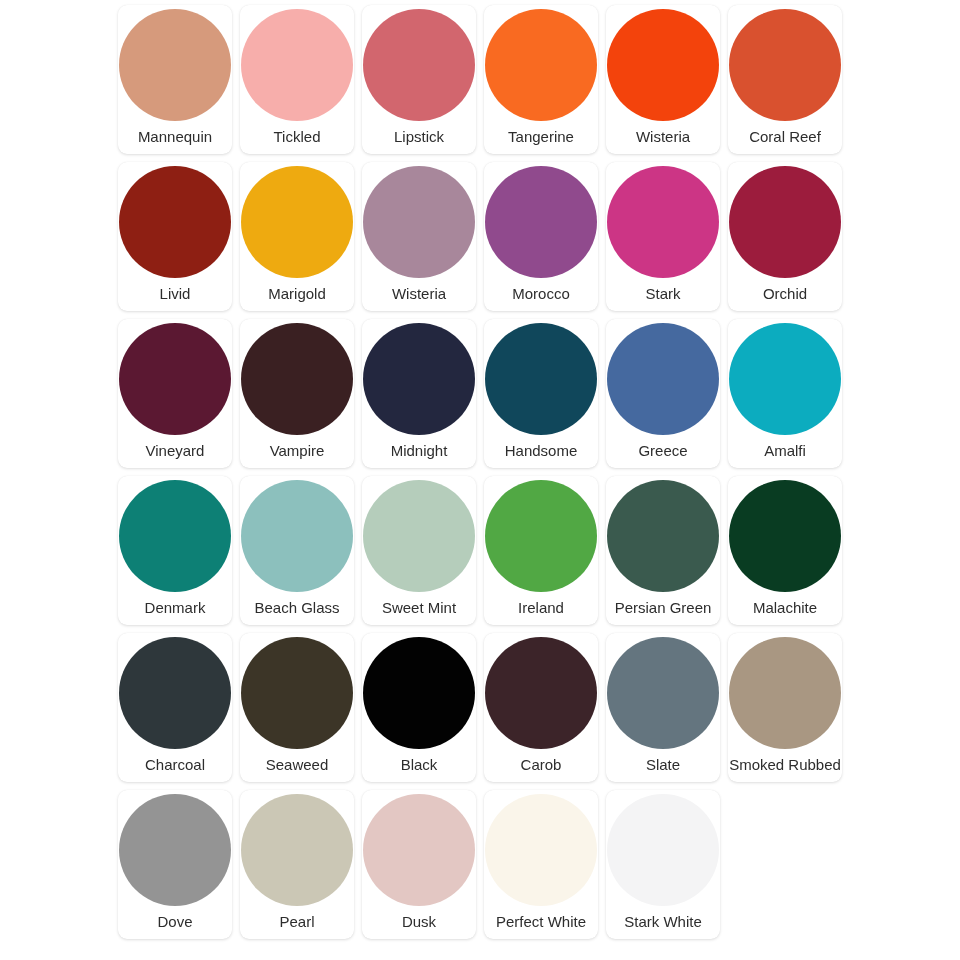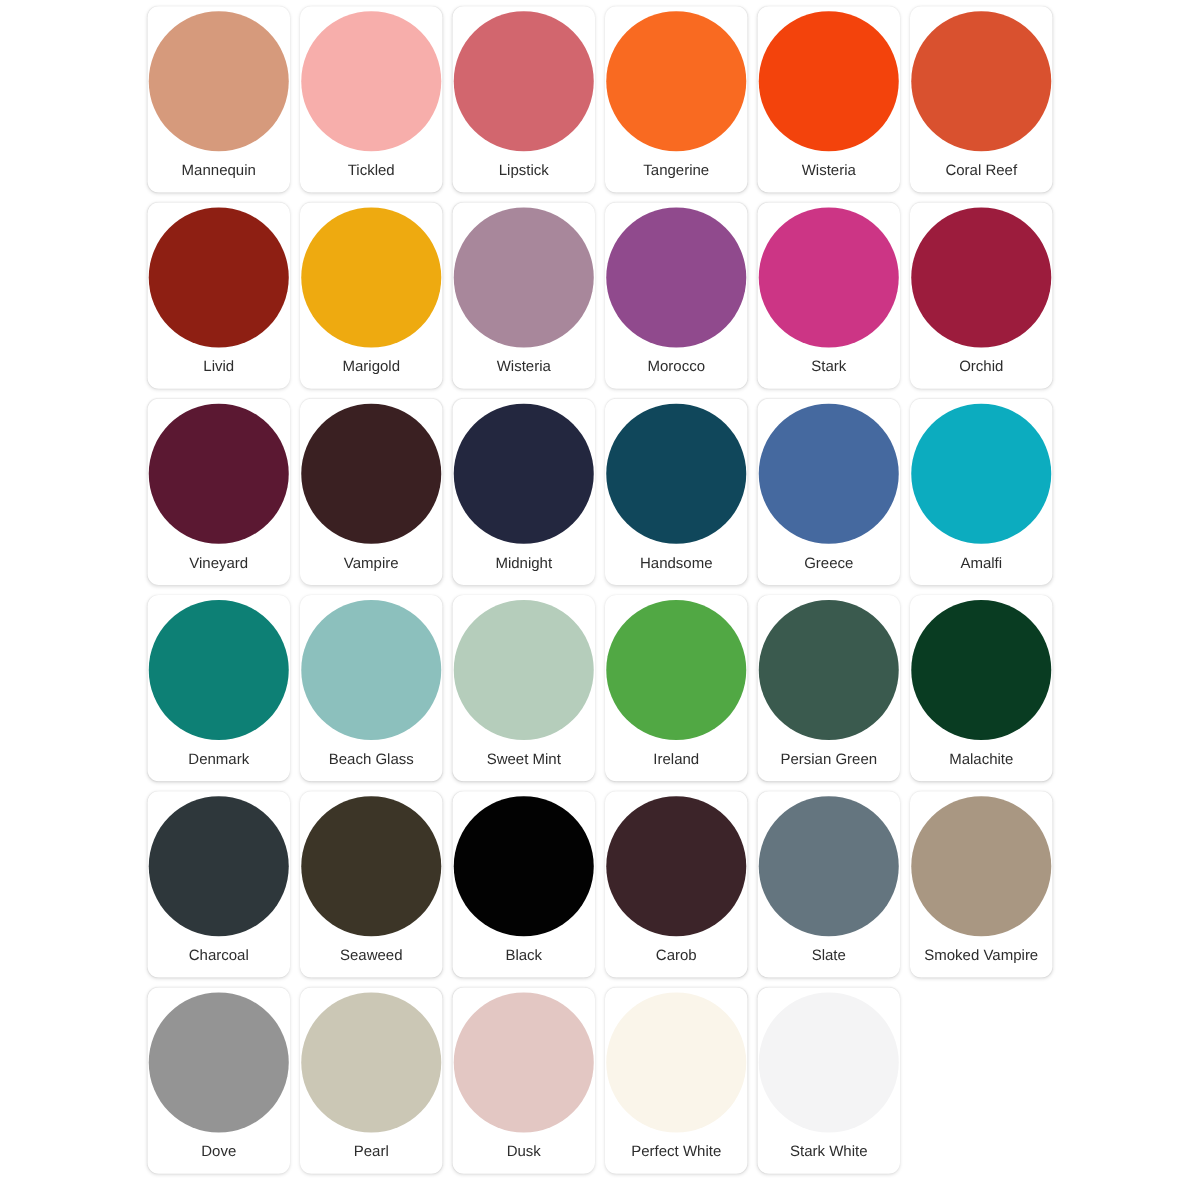"Mannequin" .swatch-label { font-size: 12px -> 15px }
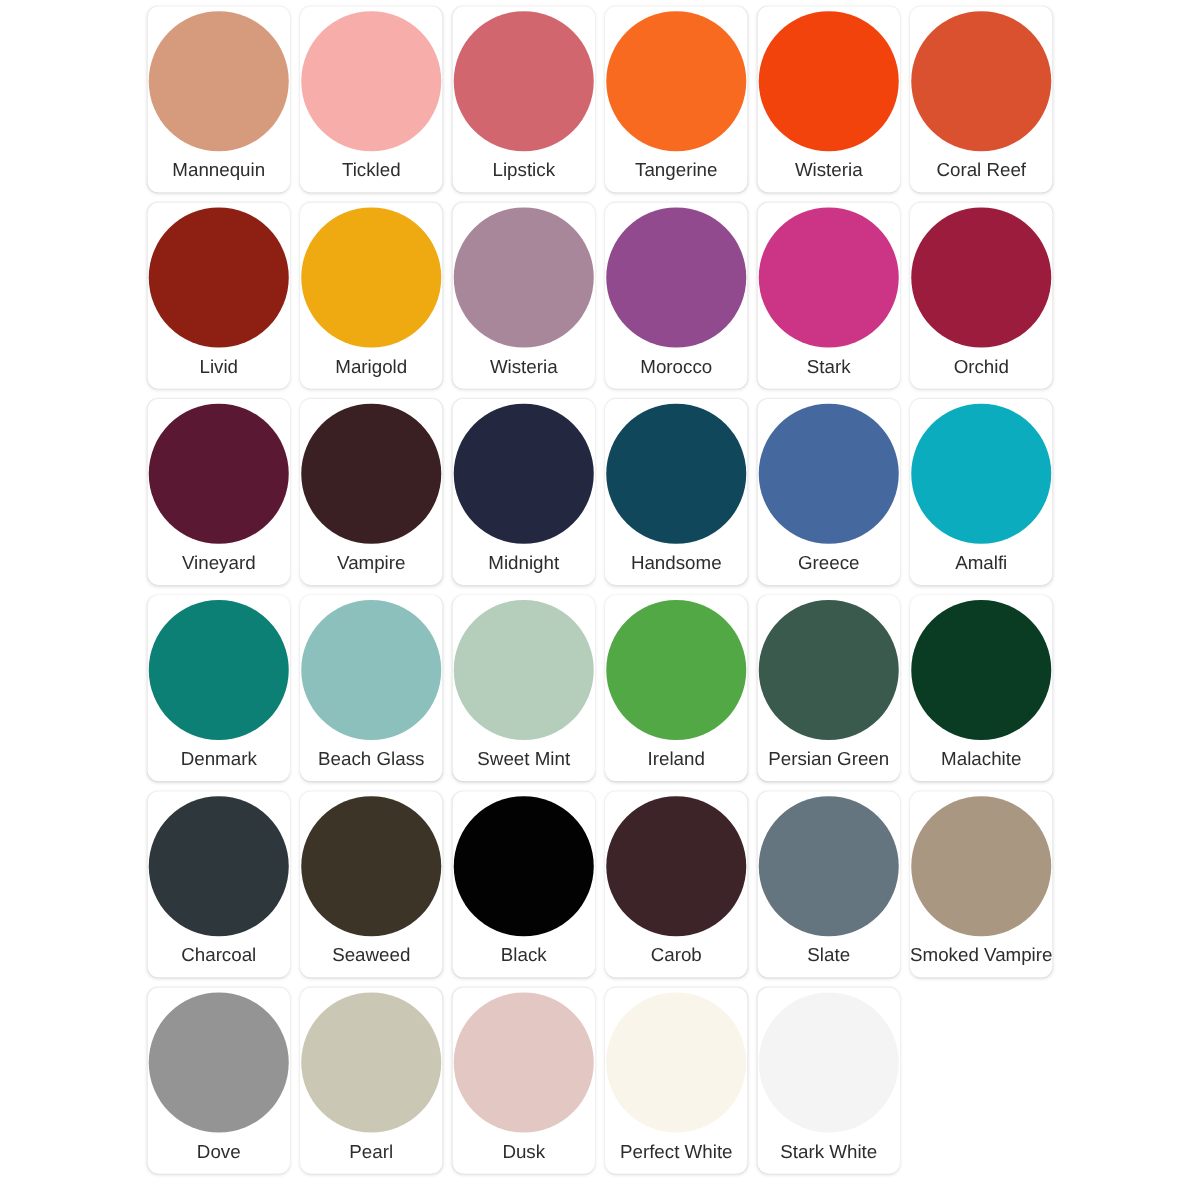"Smoked Vampire" div.swatch-label { text: Vampire -> Rubbed }
